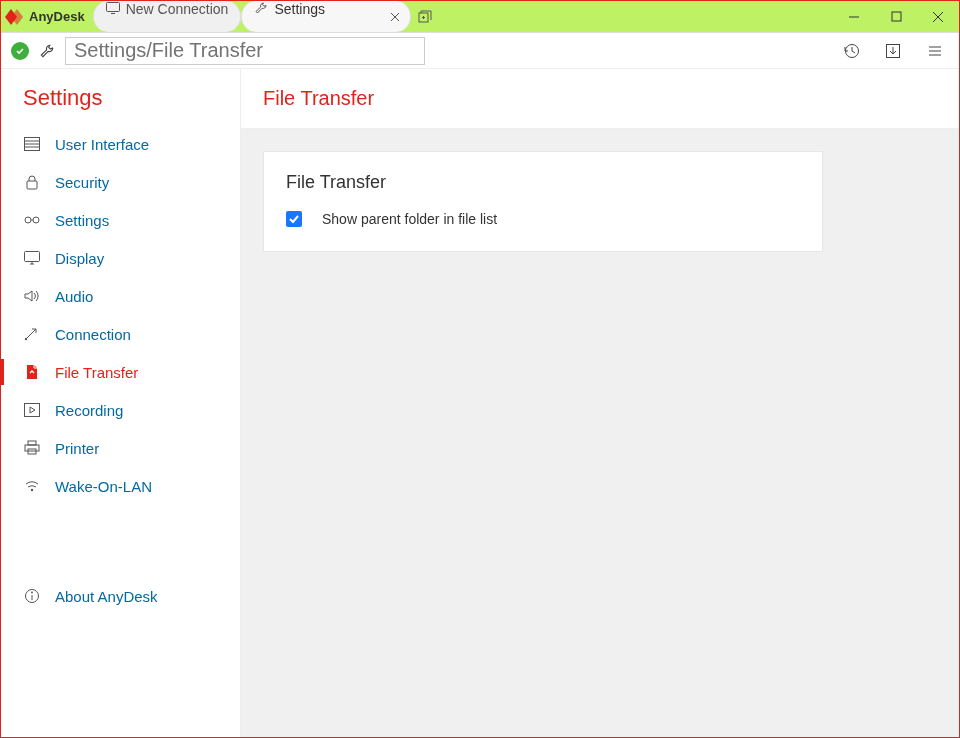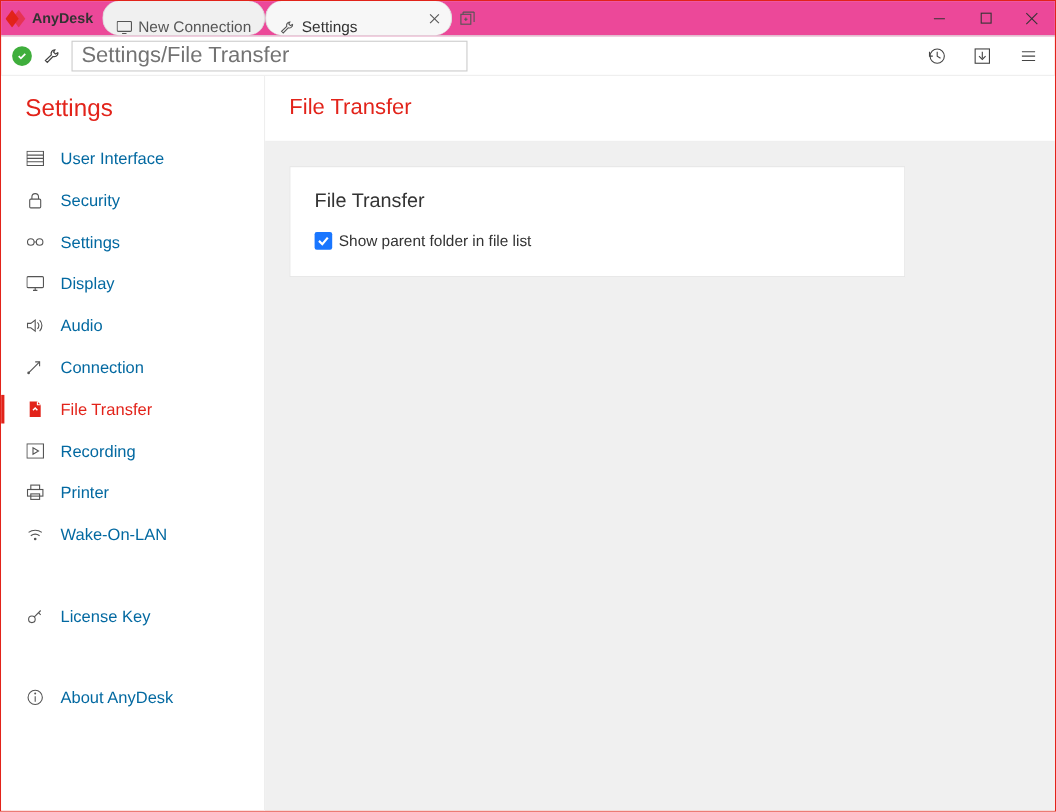"AnyDesk" .titlebar { background: #ec4899 -> #bef264 }
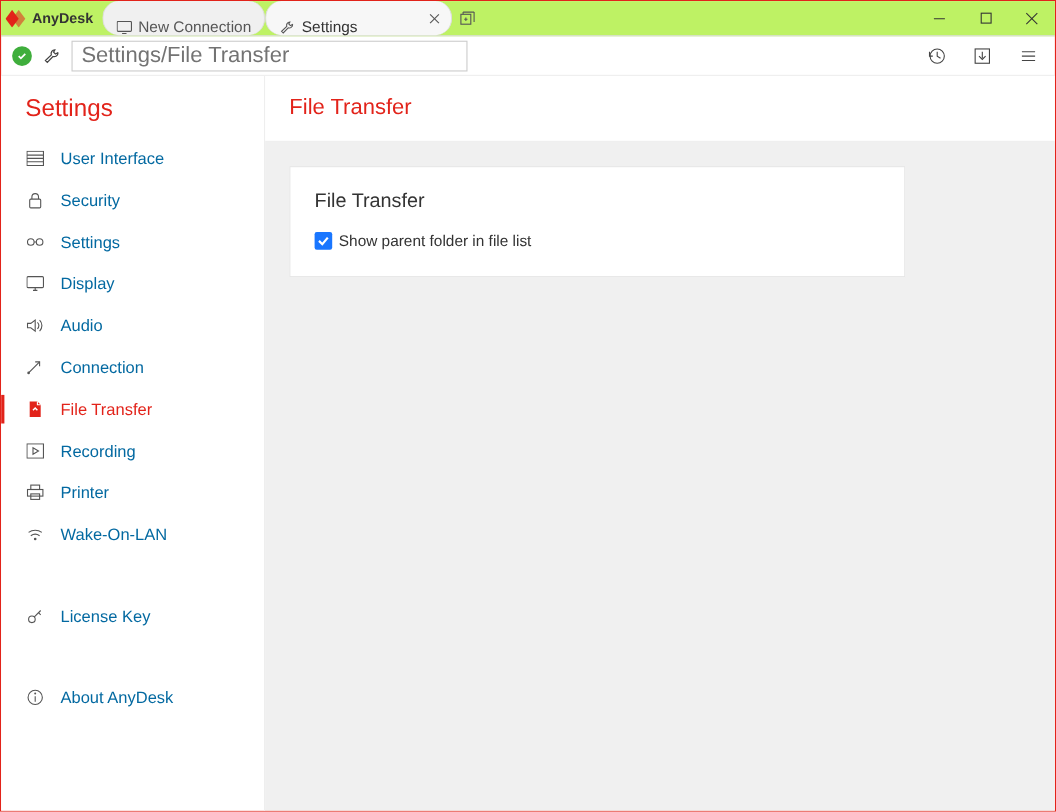"New Connection" .tab { align-items: flex-end -> flex-start }
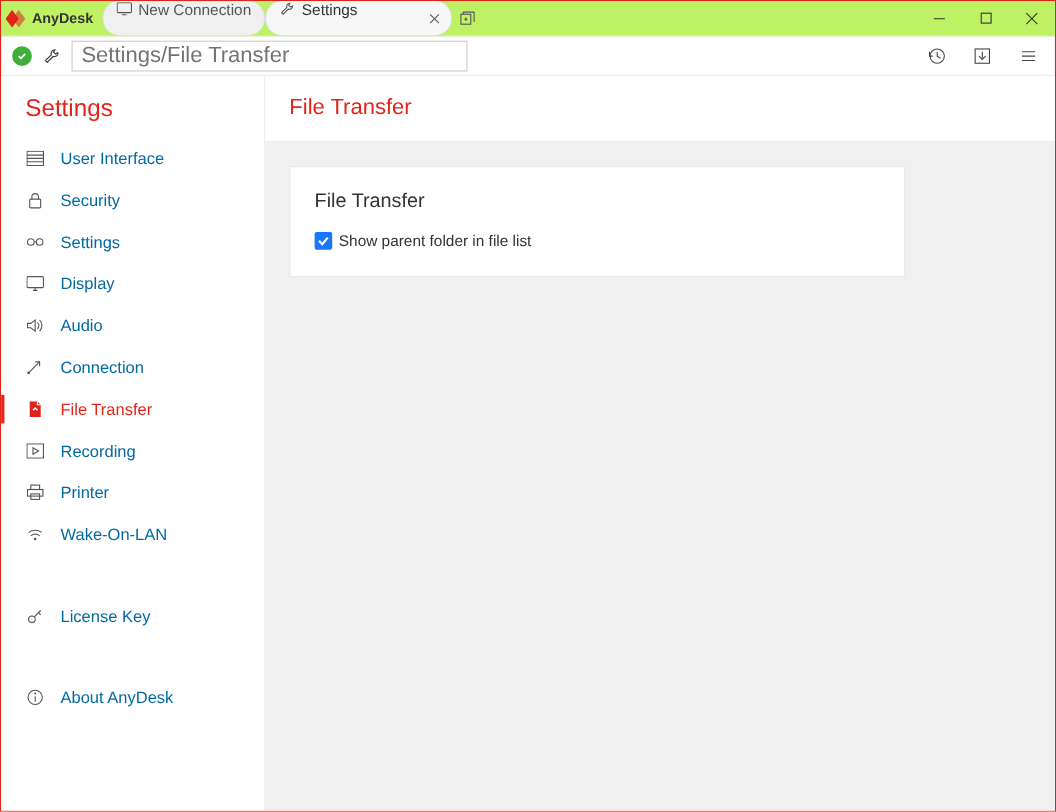"Show parent folder in file" .checkbox-row { gap: 6px -> 20px }
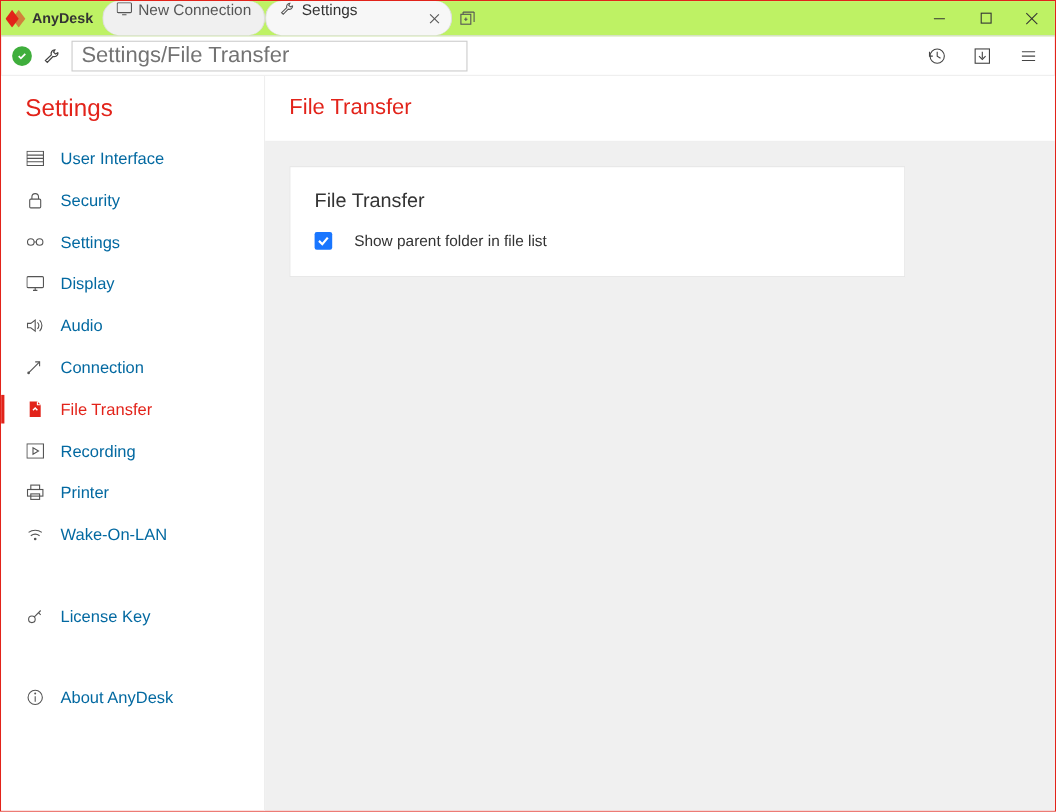"License Key" li { html: <li> <span> <svg> <circle></circle> <line></line> <line></line> </svg> </span> <span>License Key</span> </li> -> none }
